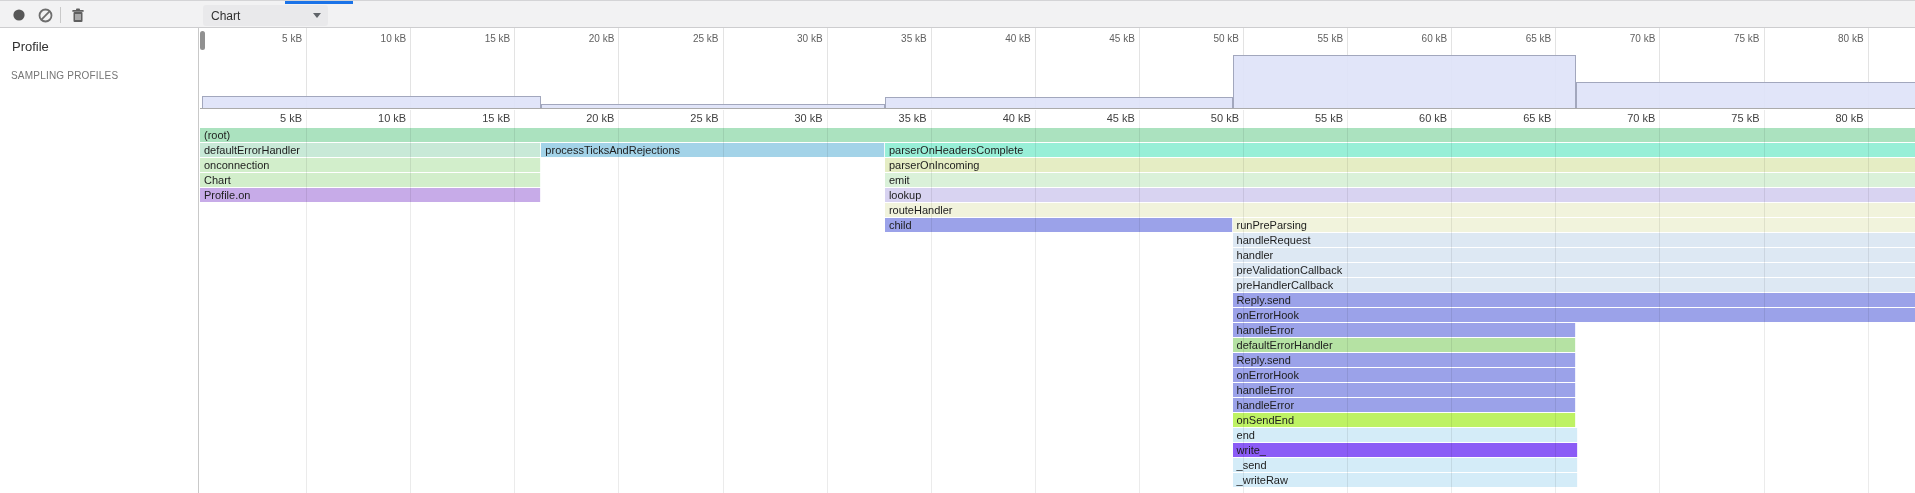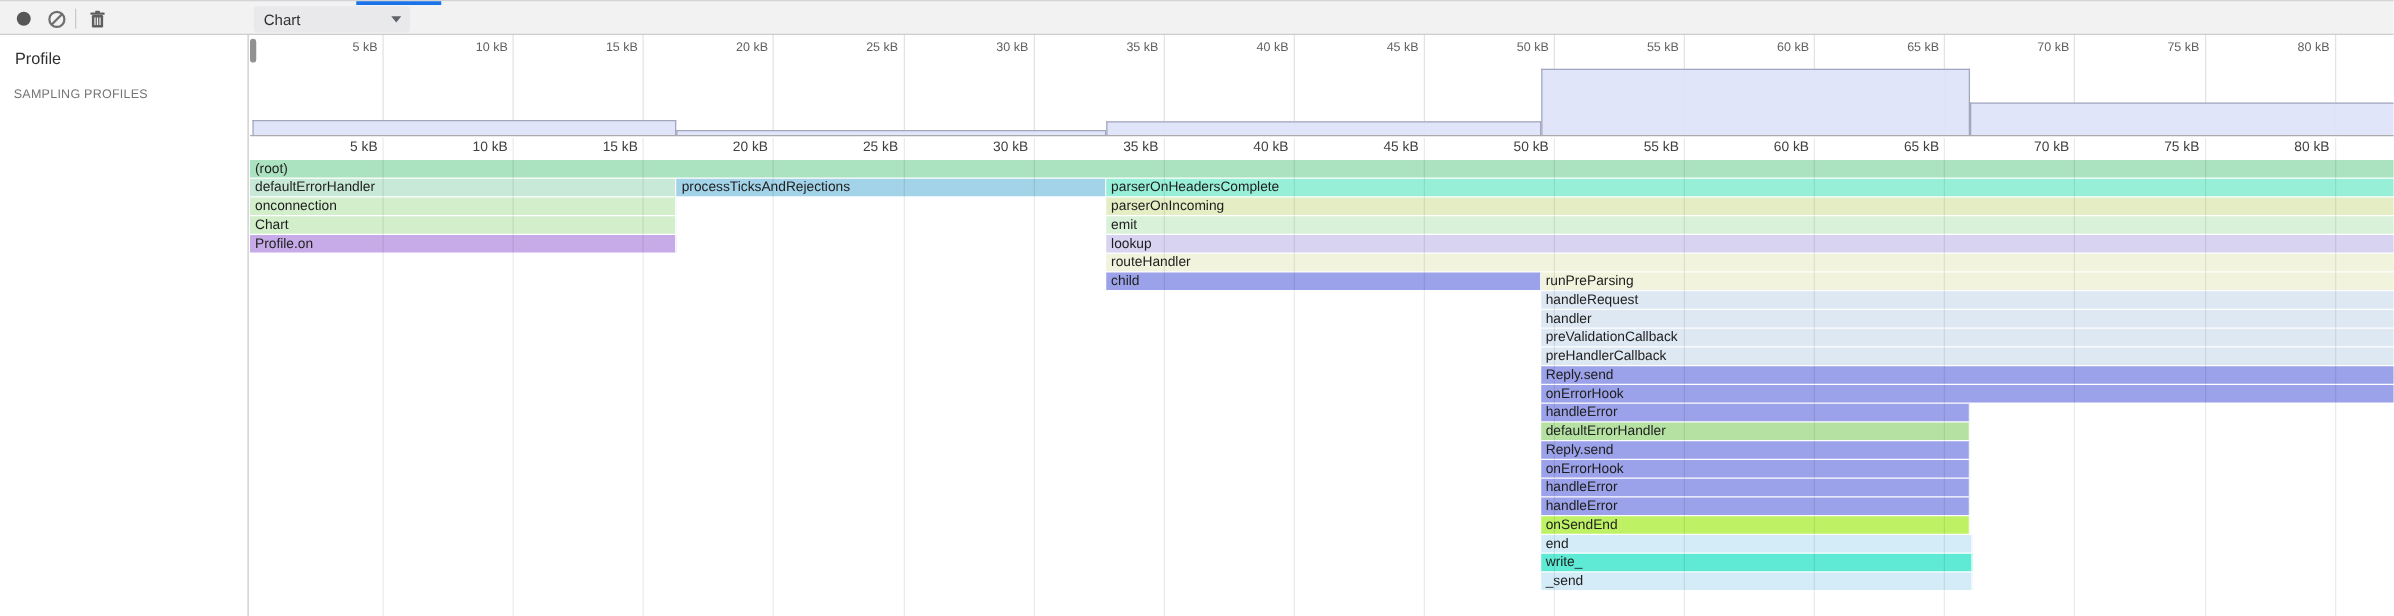"write_" div.bar { background: #5eead4 -> #8b5cf6 }
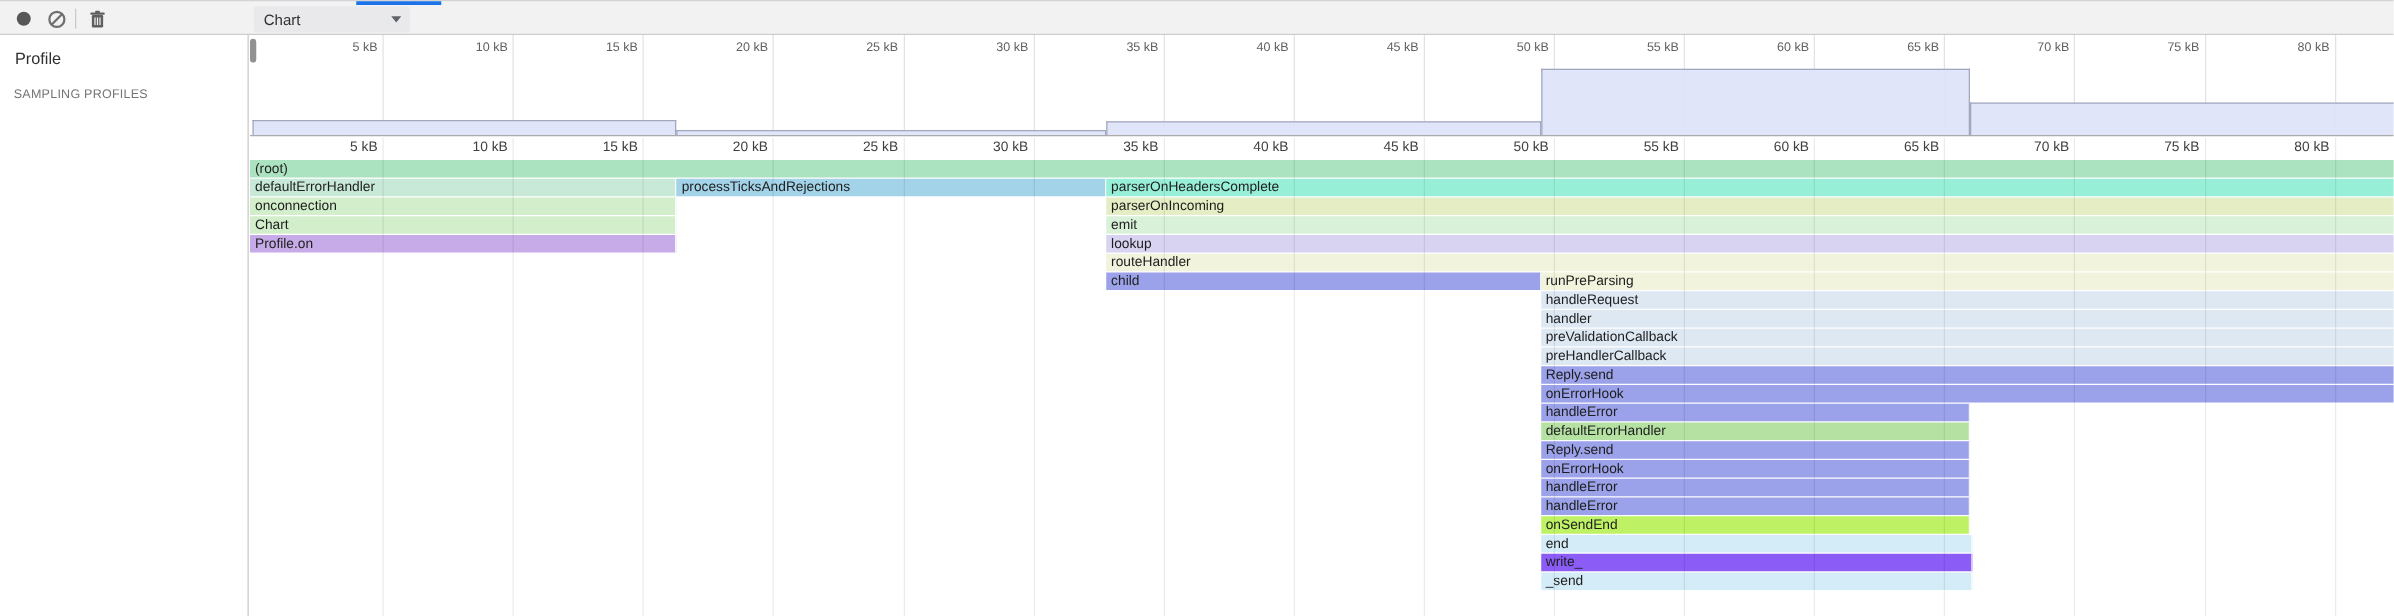"_writeRaw" div.bar { html: none -> <div>_writeRaw</div> }
